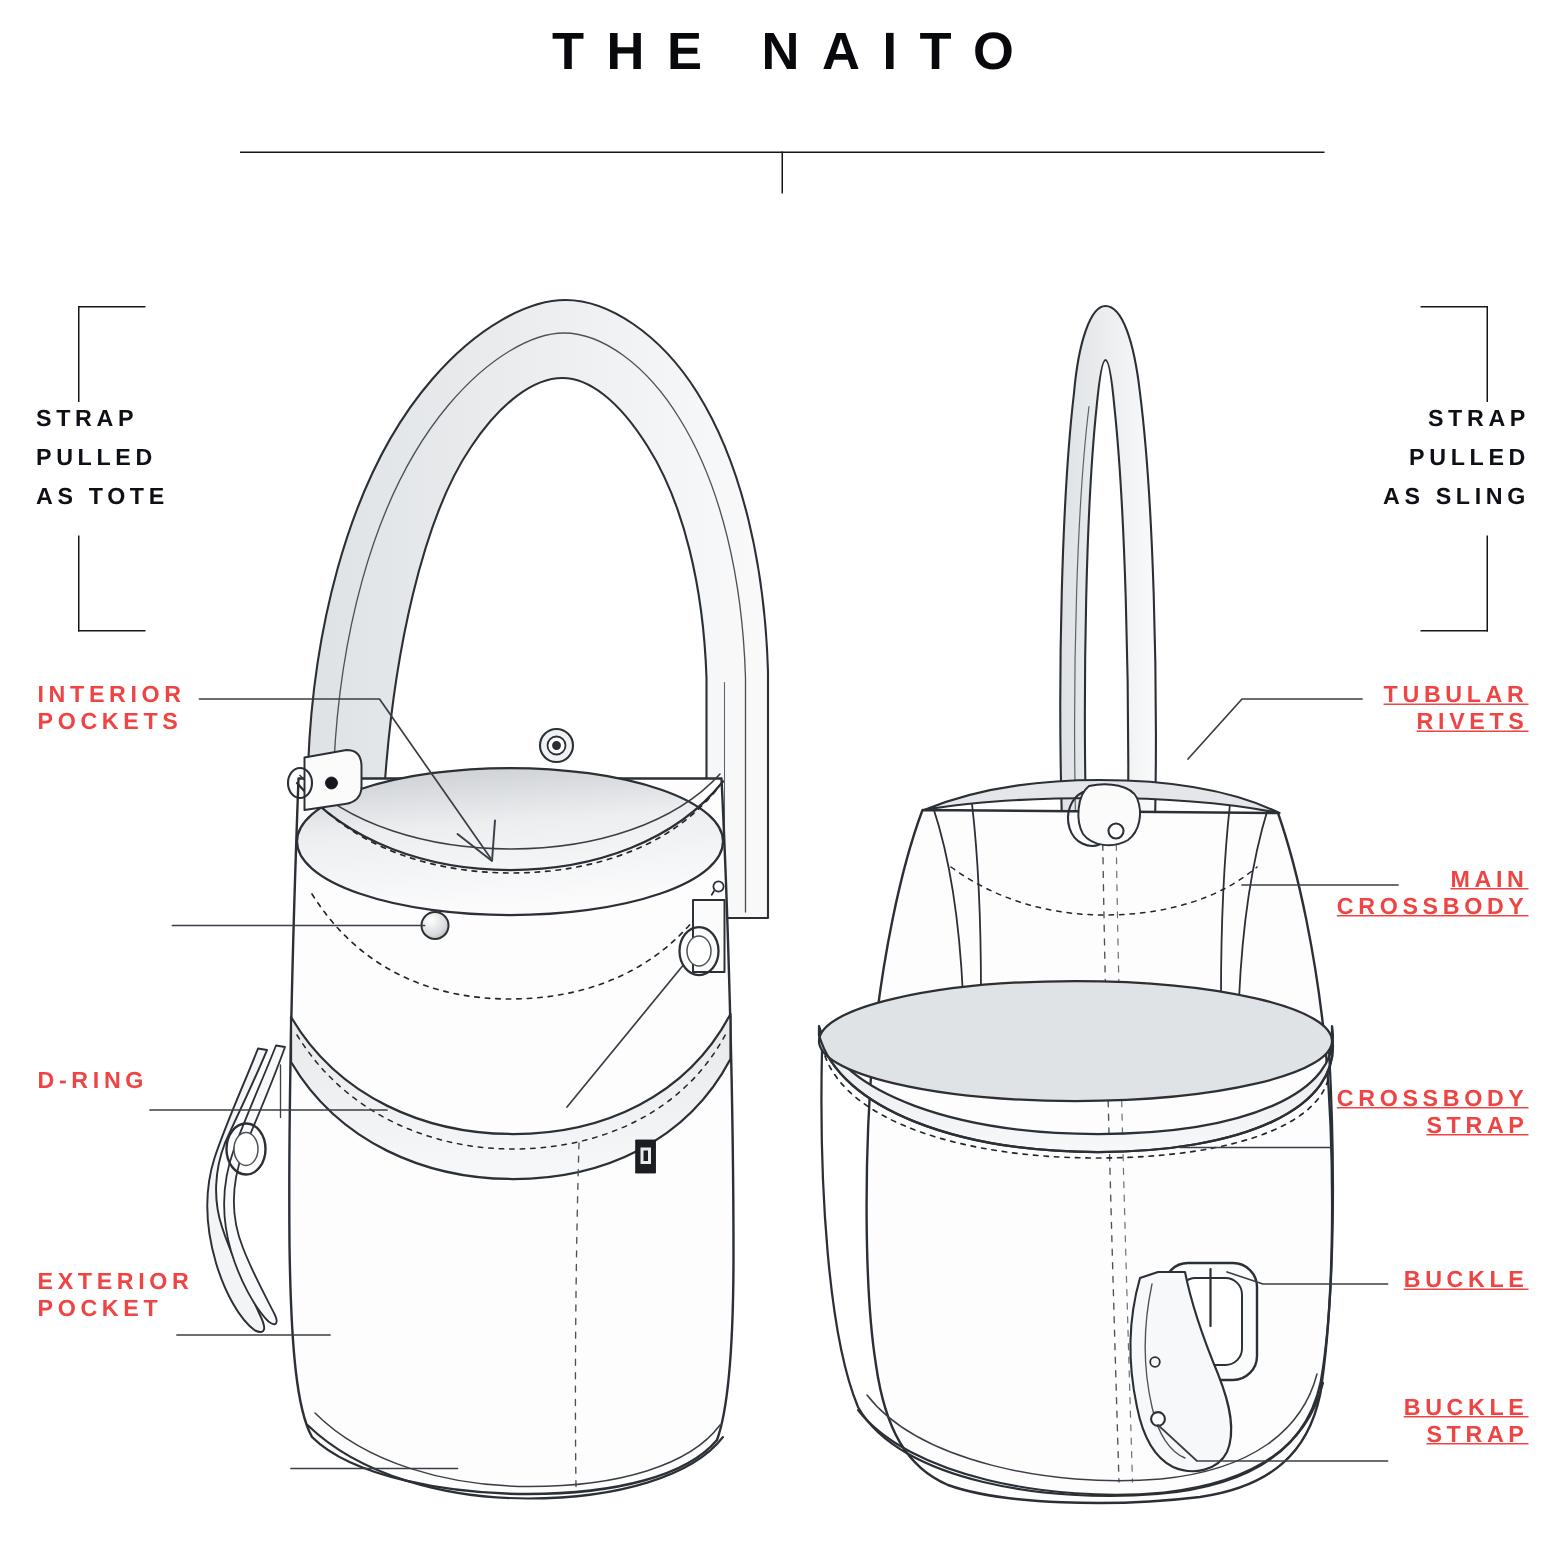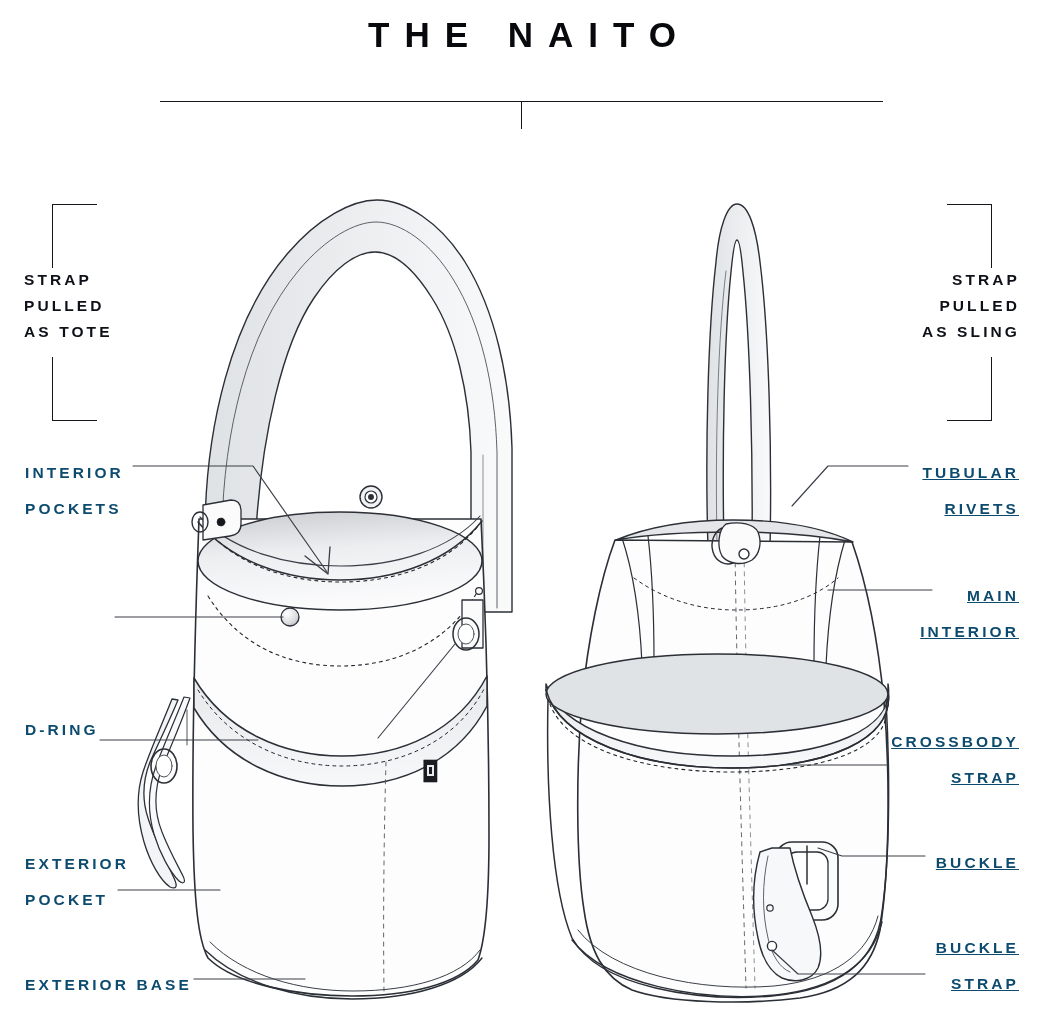"INTERIOR" .part-label { color: #0c4a6e -> #ef4444; line-height: 36px -> 18px }
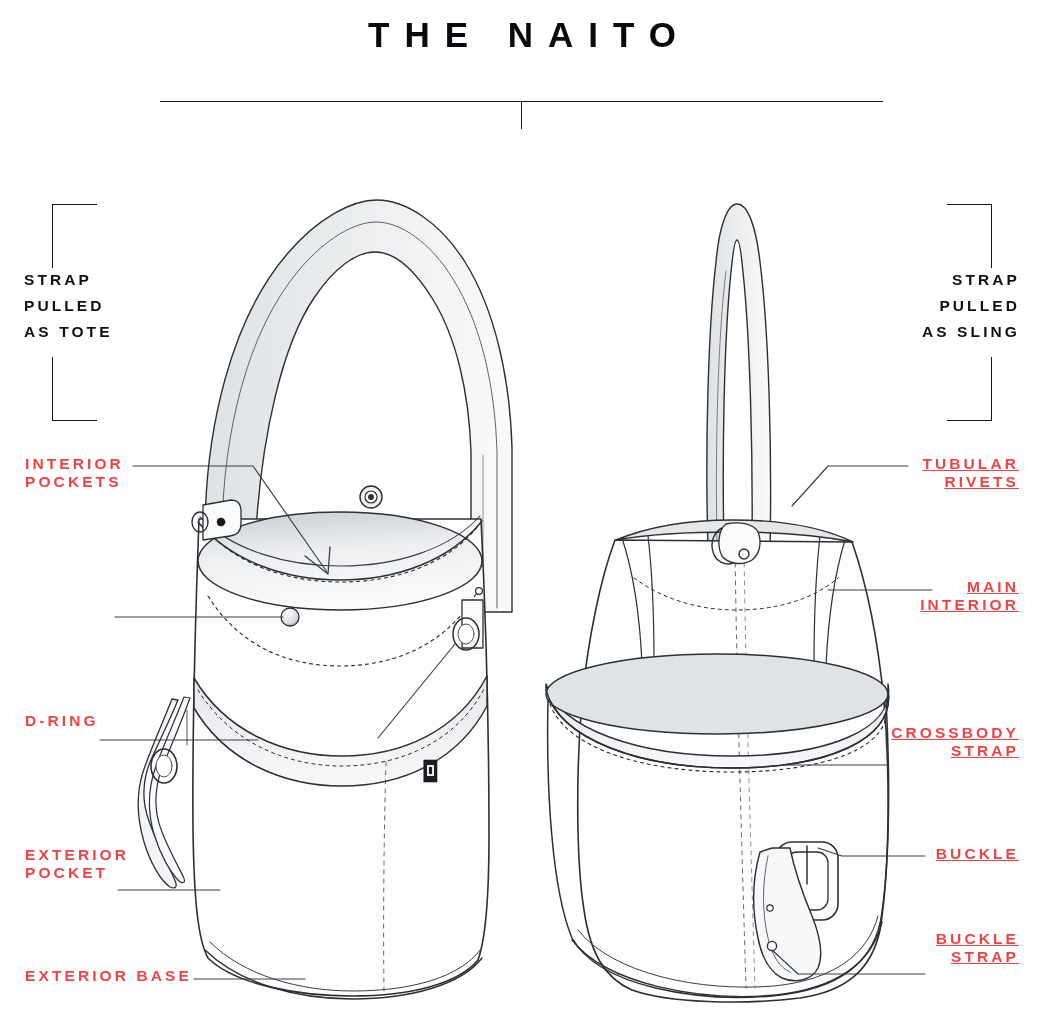"MAIN" div.part-label { text: INTERIOR -> CROSSBODY }
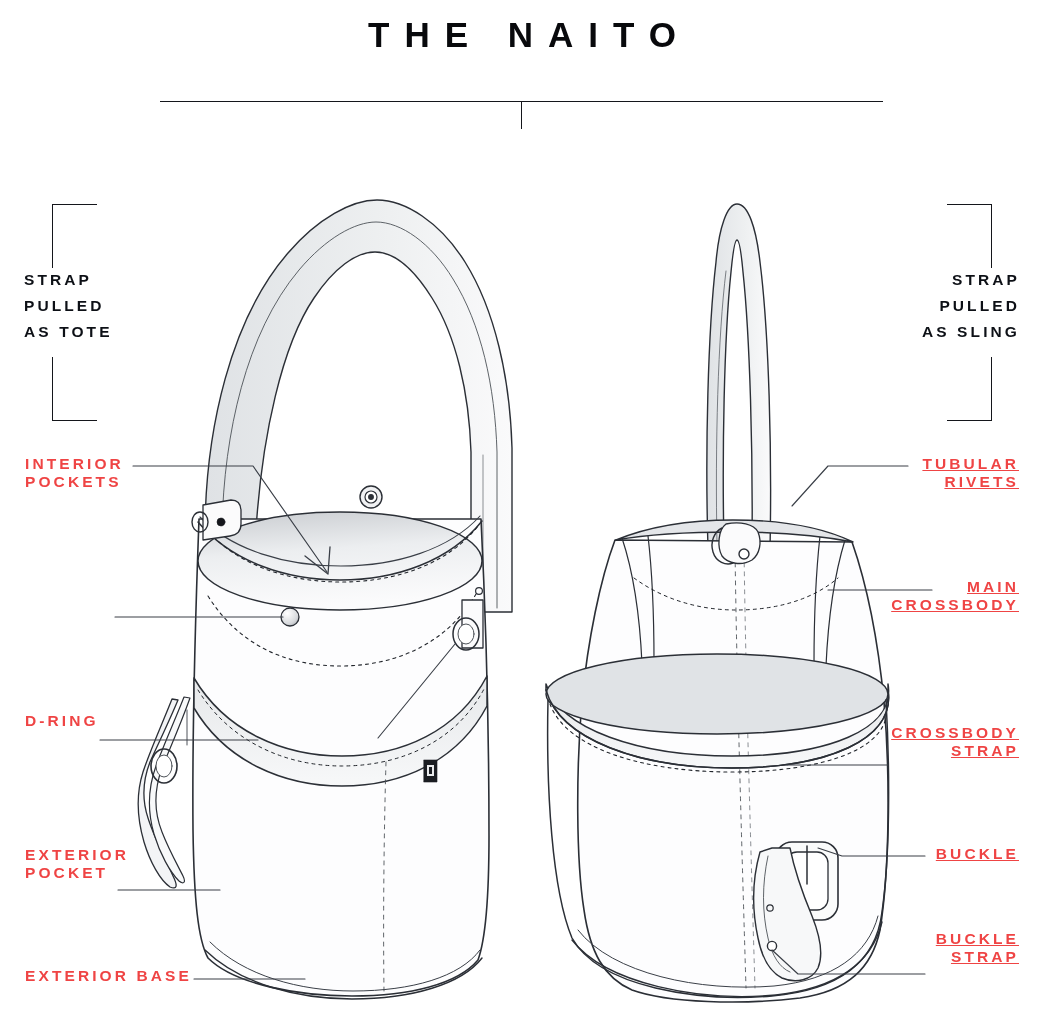"EXTERIOR BASE" div.part-label { html: <div>EXTERIOR BASE</div> -> none }
